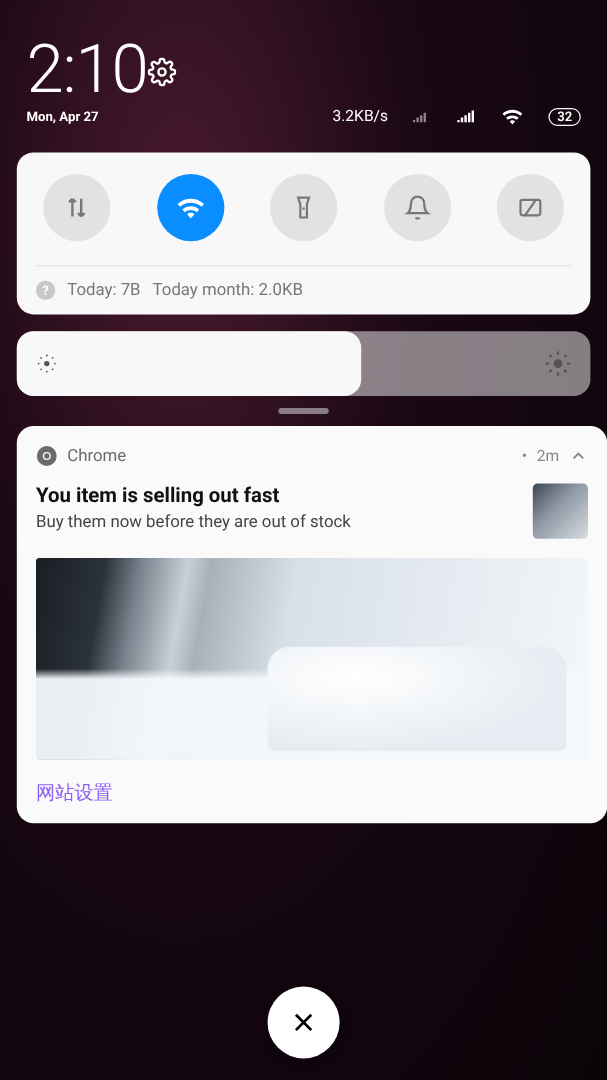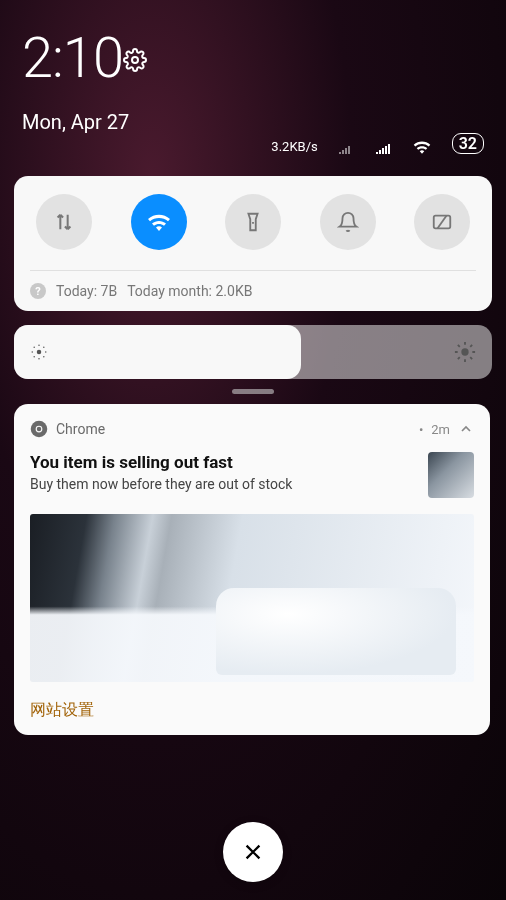"Mon, Apr 27" .date { font-size: 20px -> 11px; font-weight: 400 -> 700 }
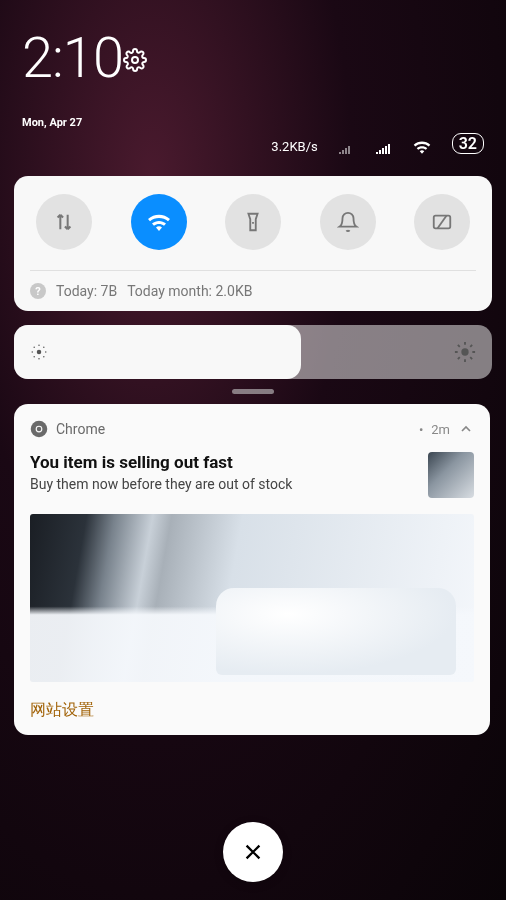"3.2KB/s" .status-right { align-items: flex-end -> flex-start }
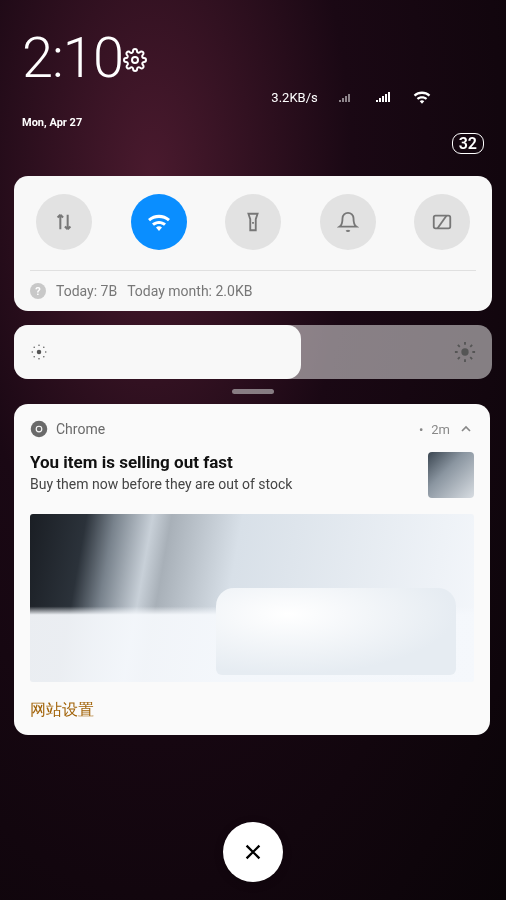"32" .battery-pill { font-size: 16px -> 11px; margin-top: 43px -> none }
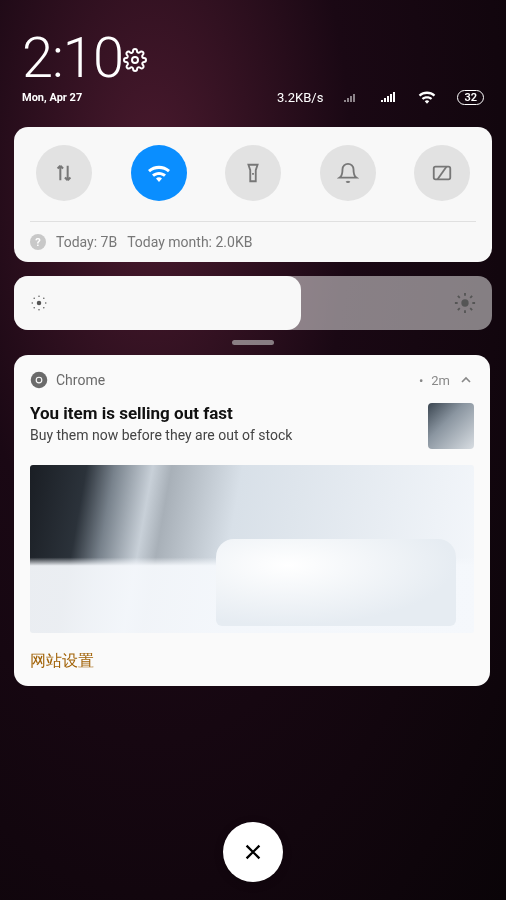"Chrome" .notification { margin: 10px 16px 0 14px -> 10px 0 0 14px }
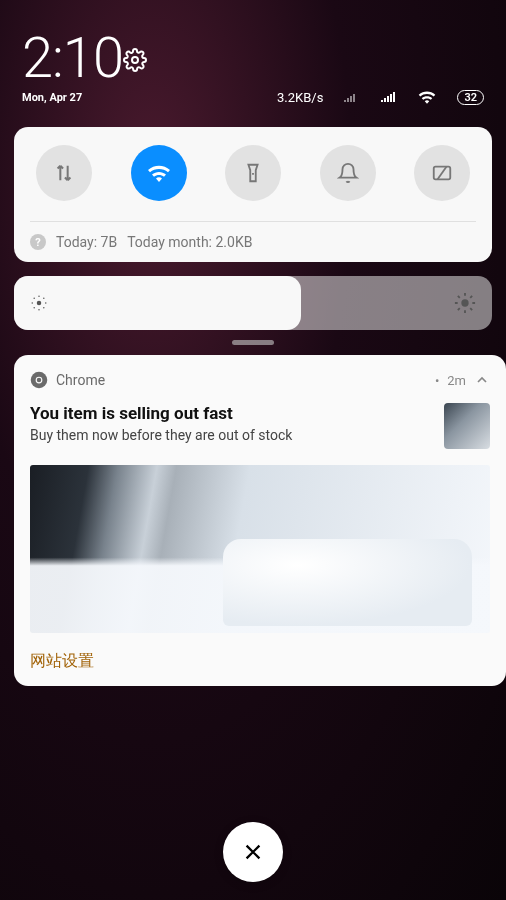"网站设置" .notif-action { color: #a16207 -> #8b5cf6 }
